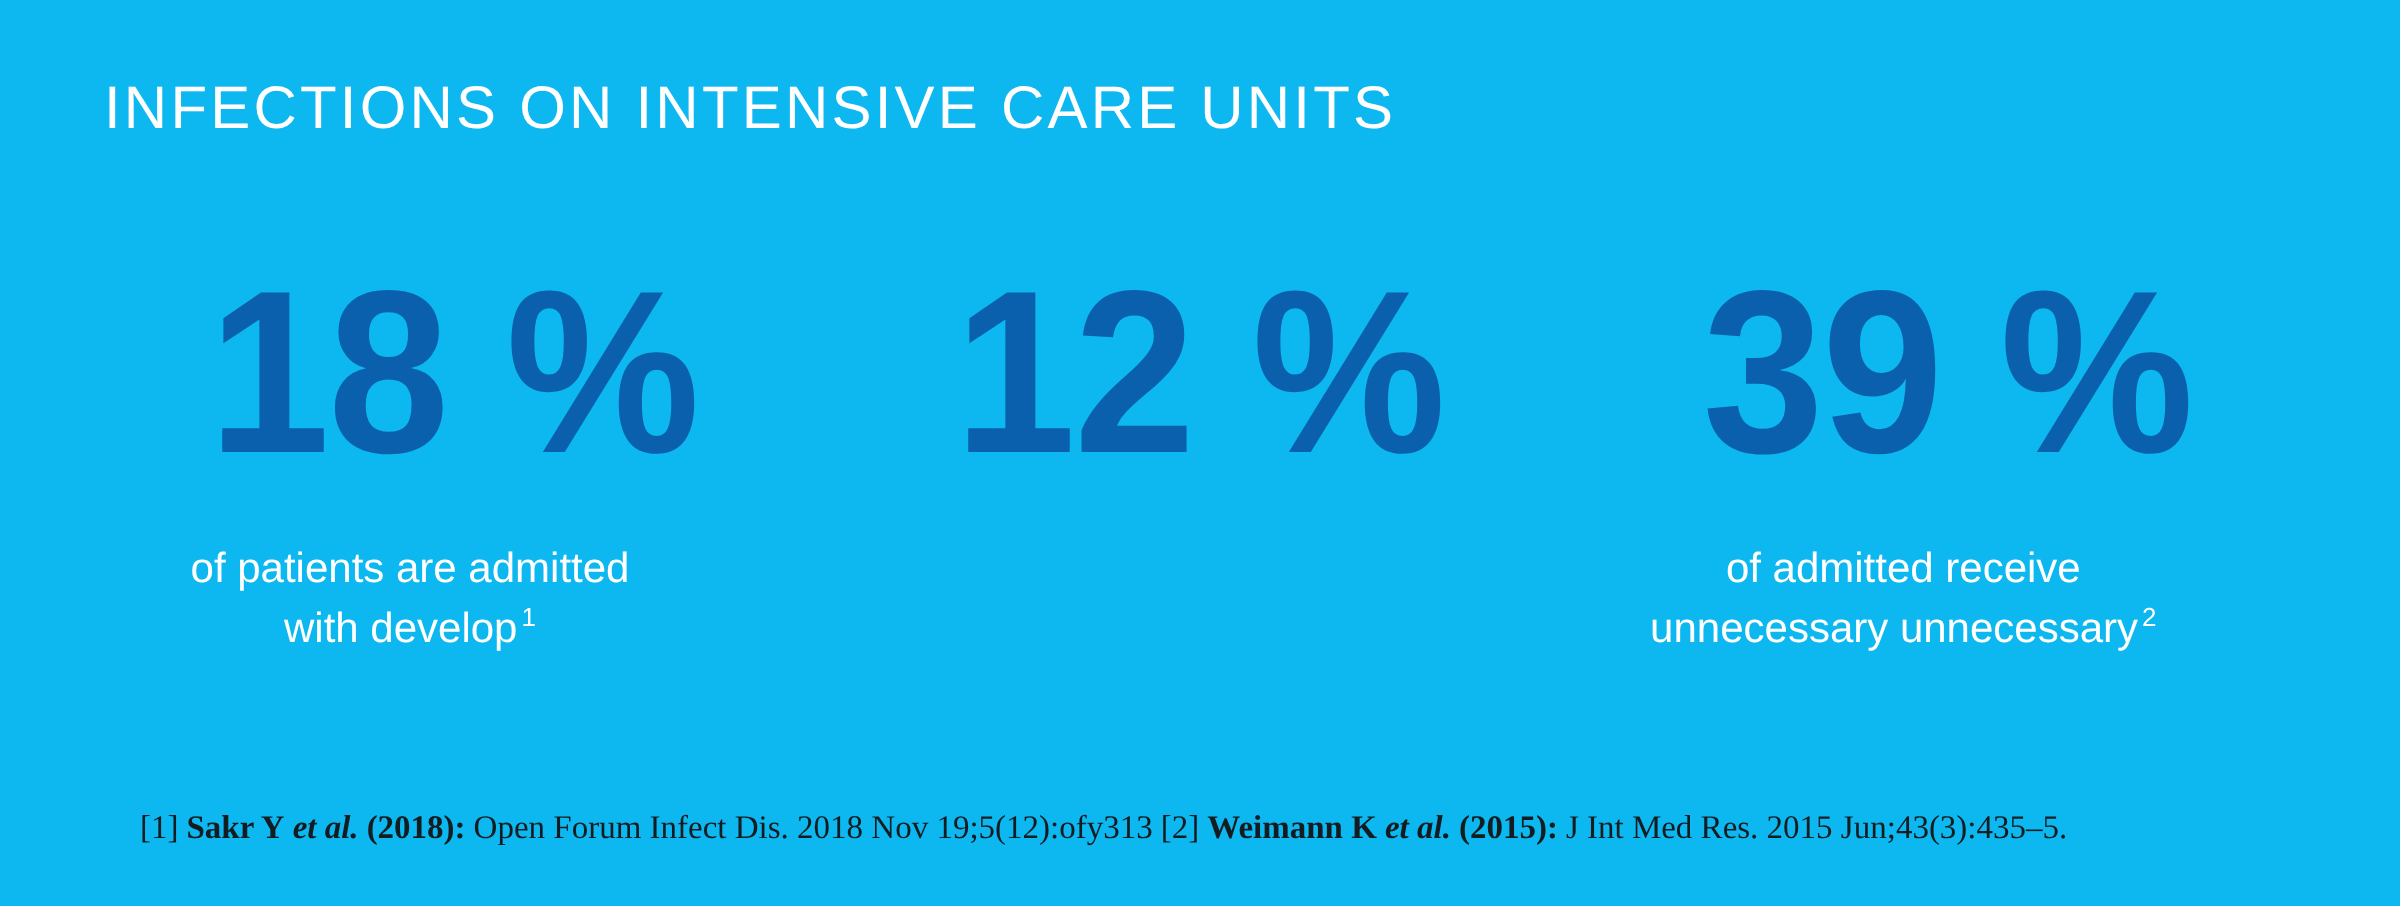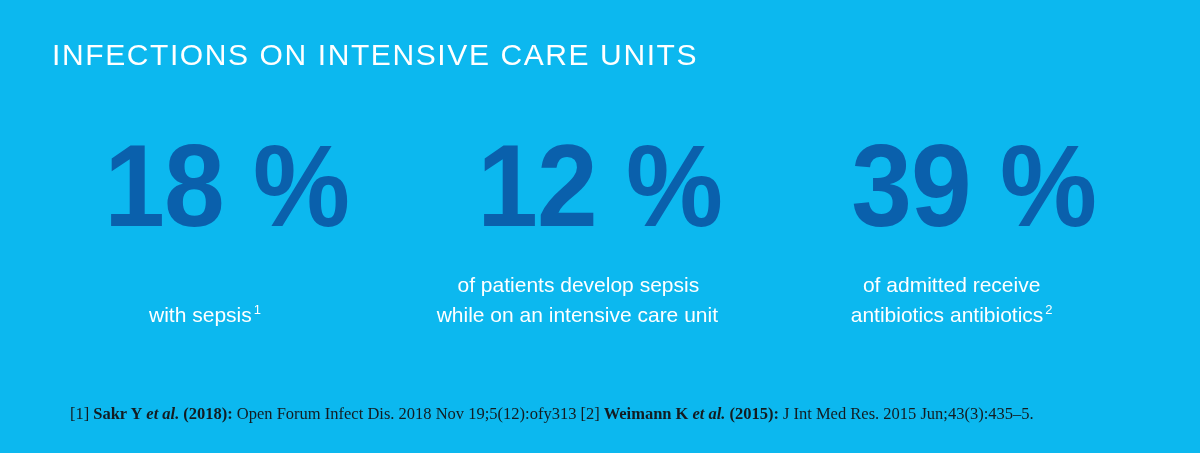"of patients are admitted" span { html: none -> <span>of patients are admitted</span> }
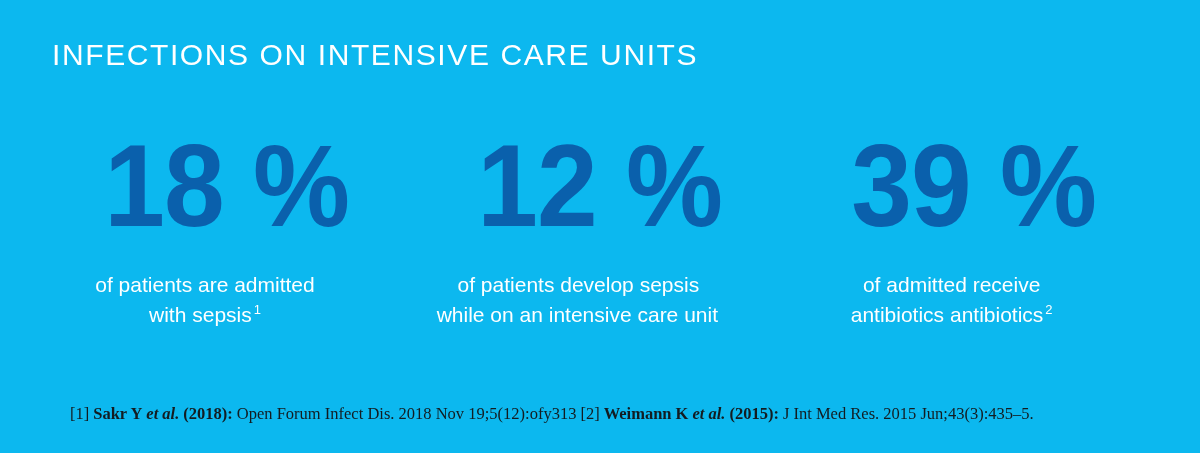"of patients develop sepsis" div.stat-caption { html: <div> <span>of patients develop sepsis</span><br> <span>while on an intensive care unit</span><span></span> </div> -> none }
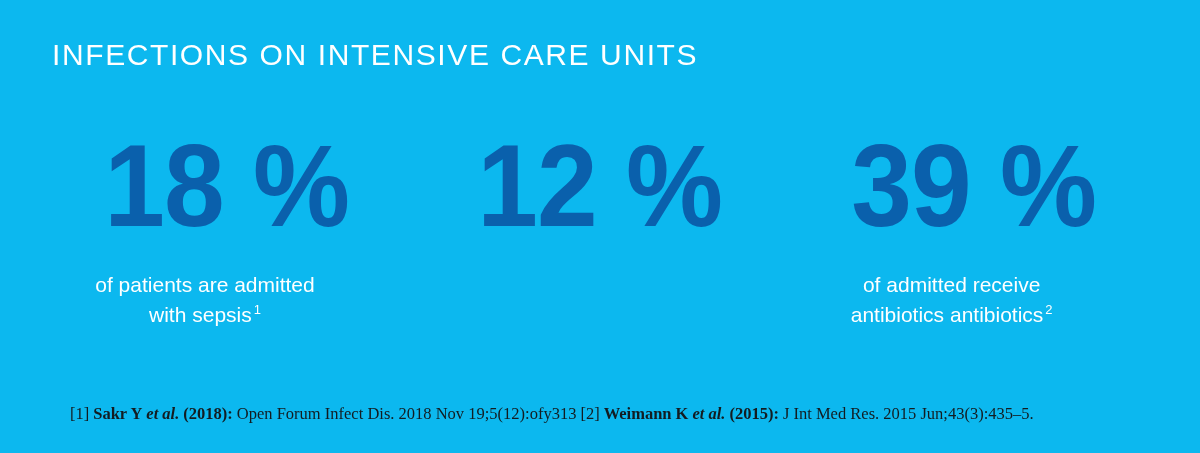"with sepsis" span { text: sepsis -> develop }
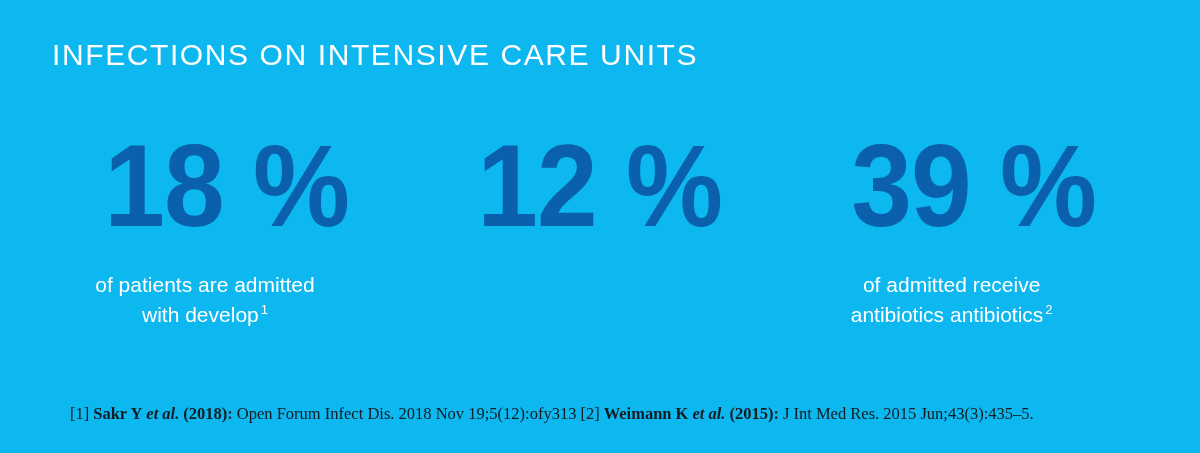"antibiotics antibiotics" span { text: antibiotics antibiotics -> unnecessary unnecessary }
